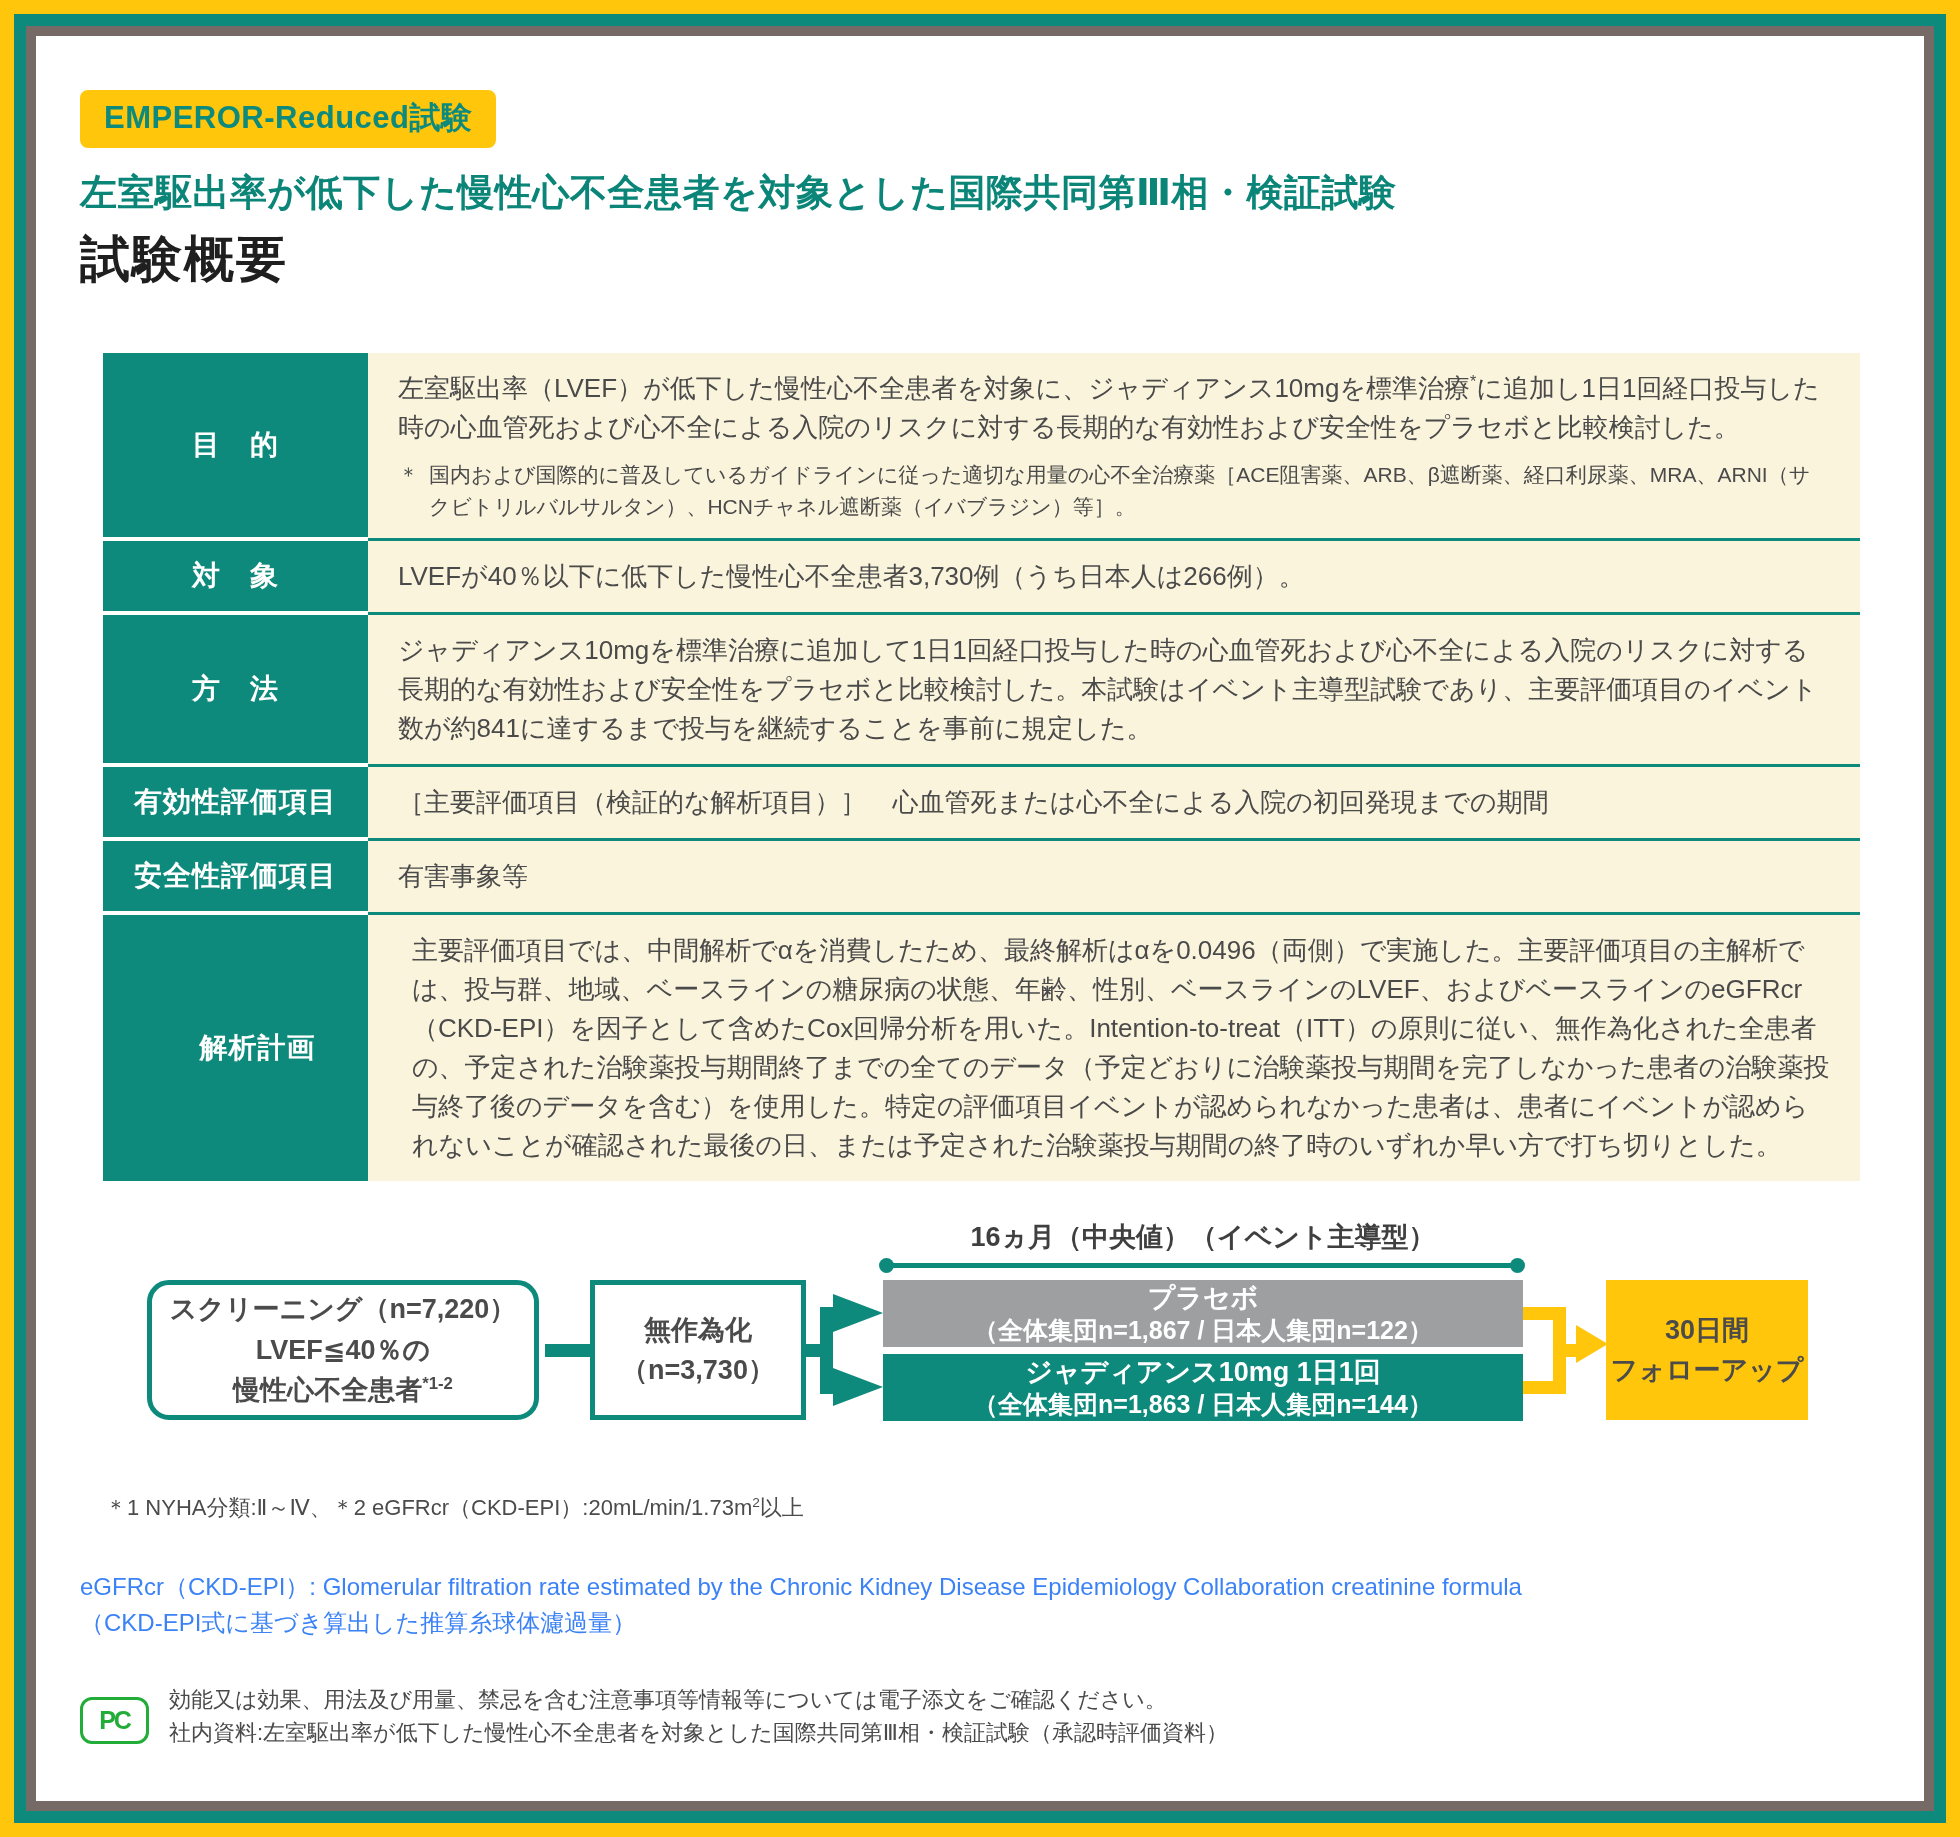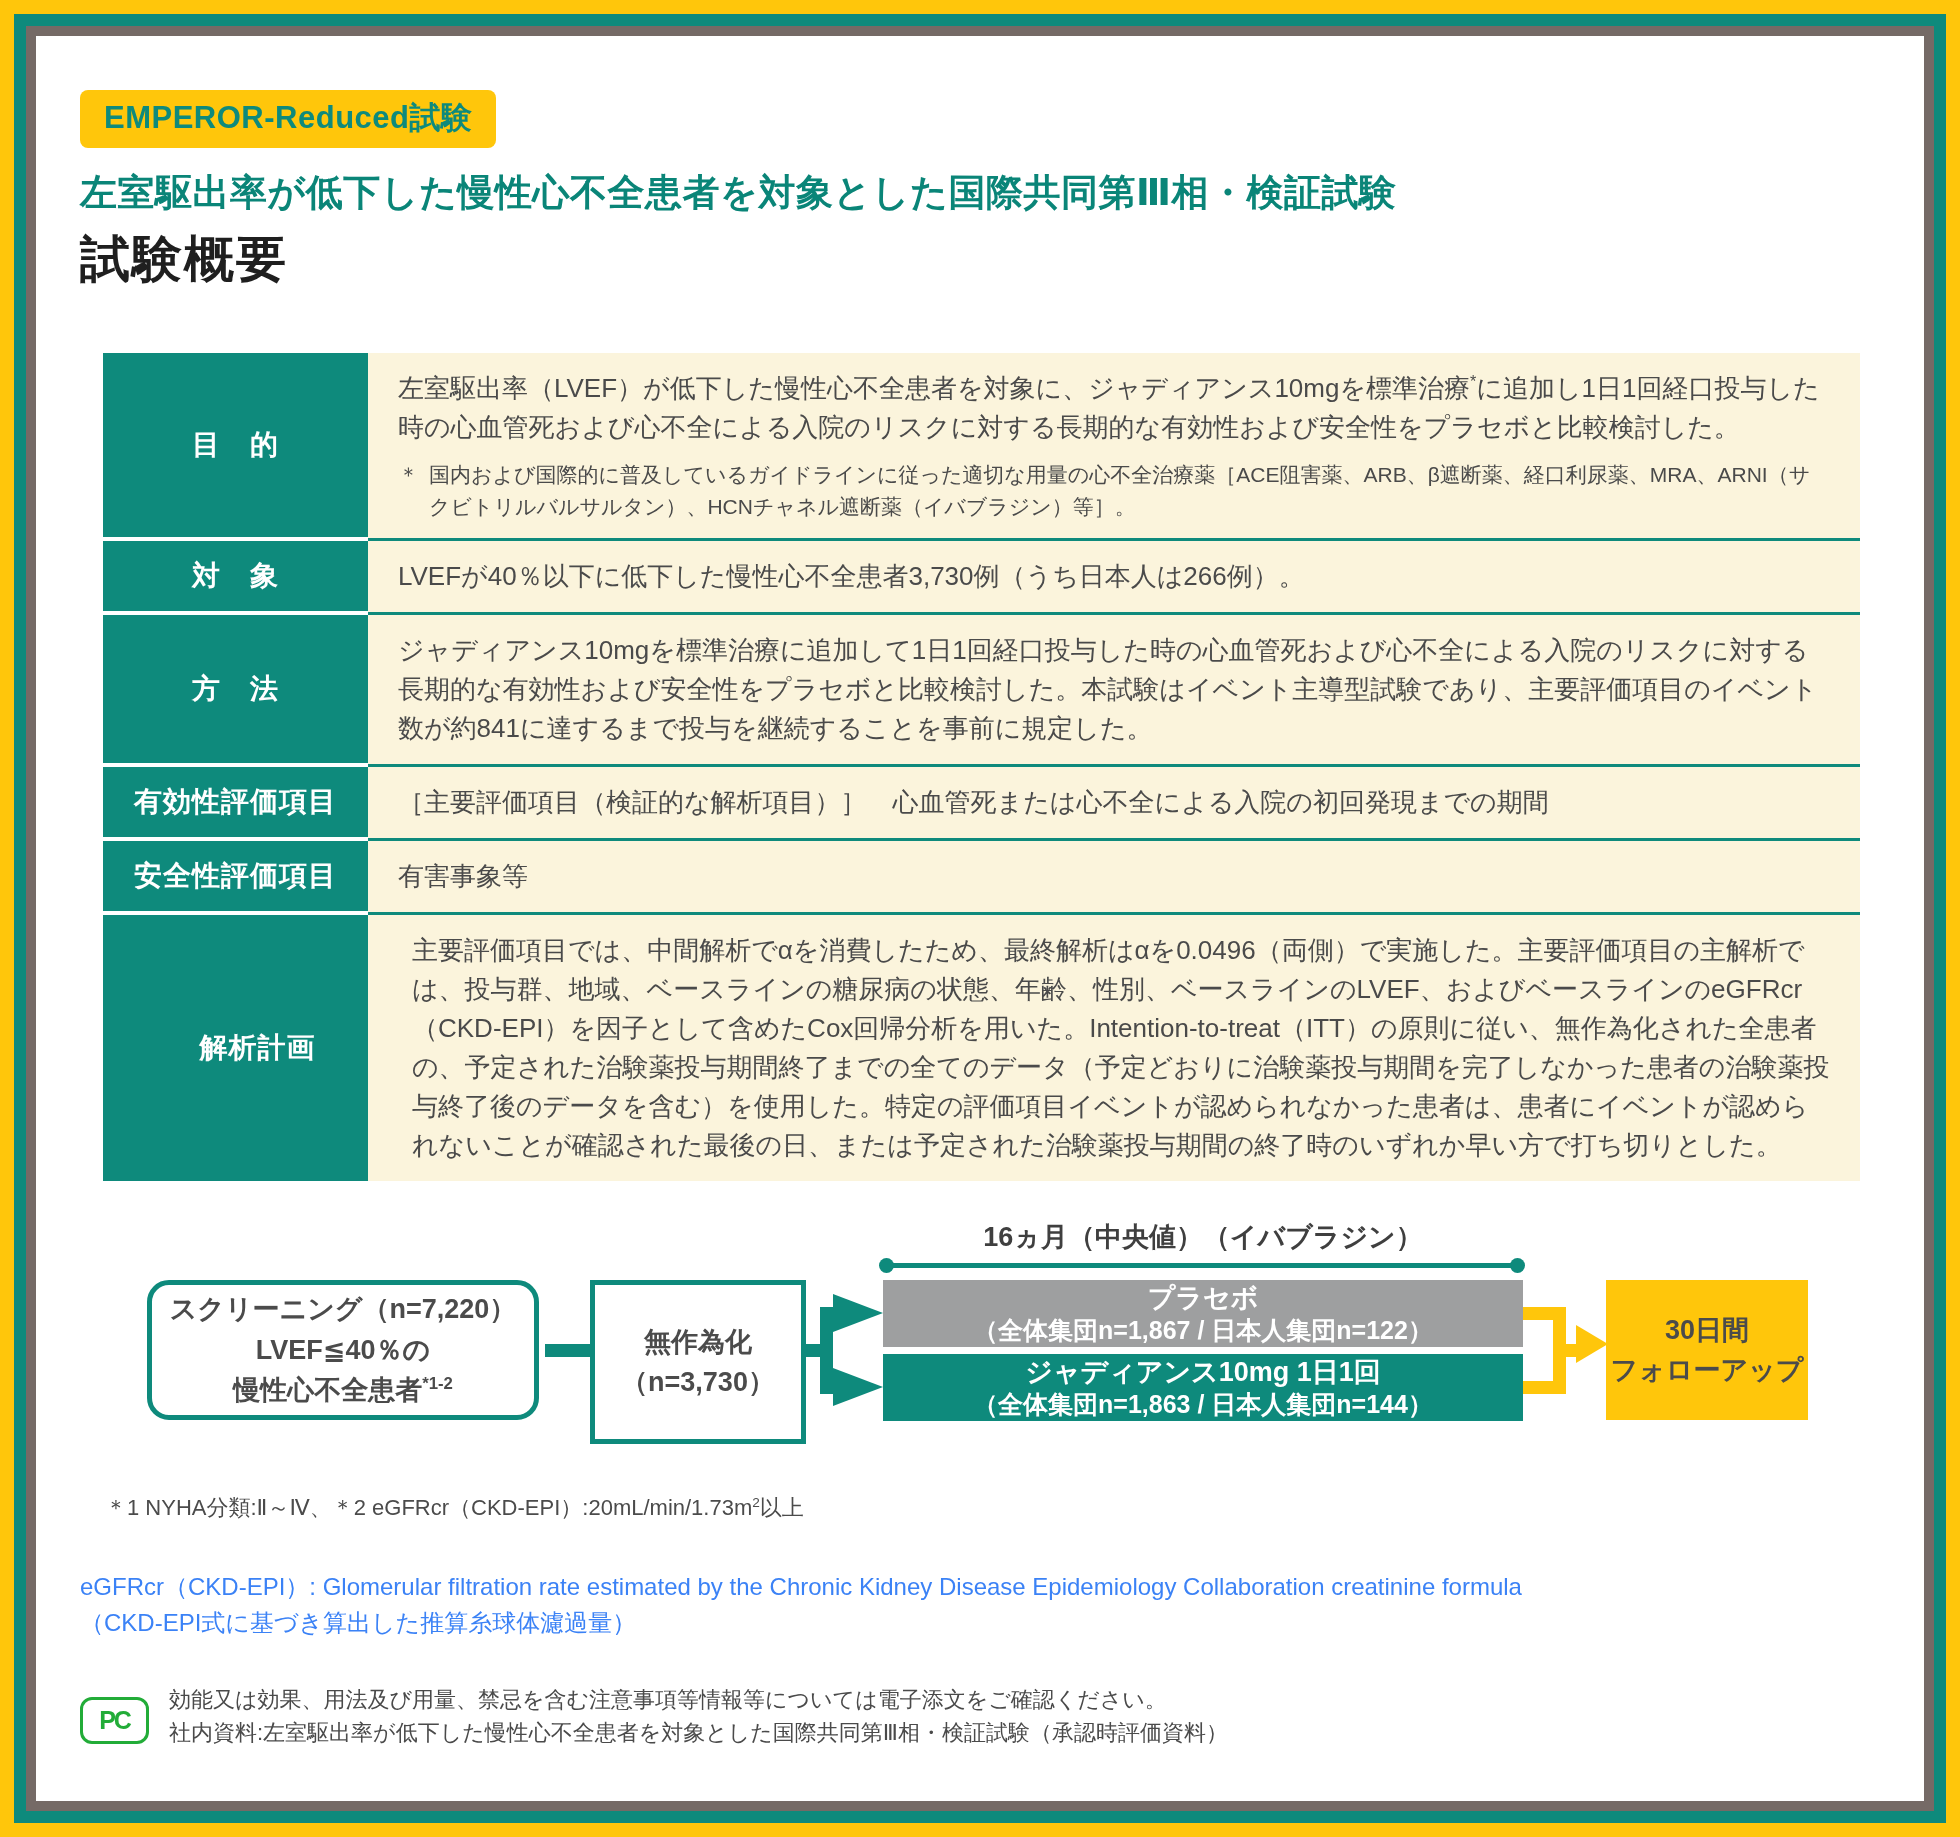"16ヵ月（中央値）（イバブラジン）" div.timeline-label { text: バブラジン -> ベント主導型 }
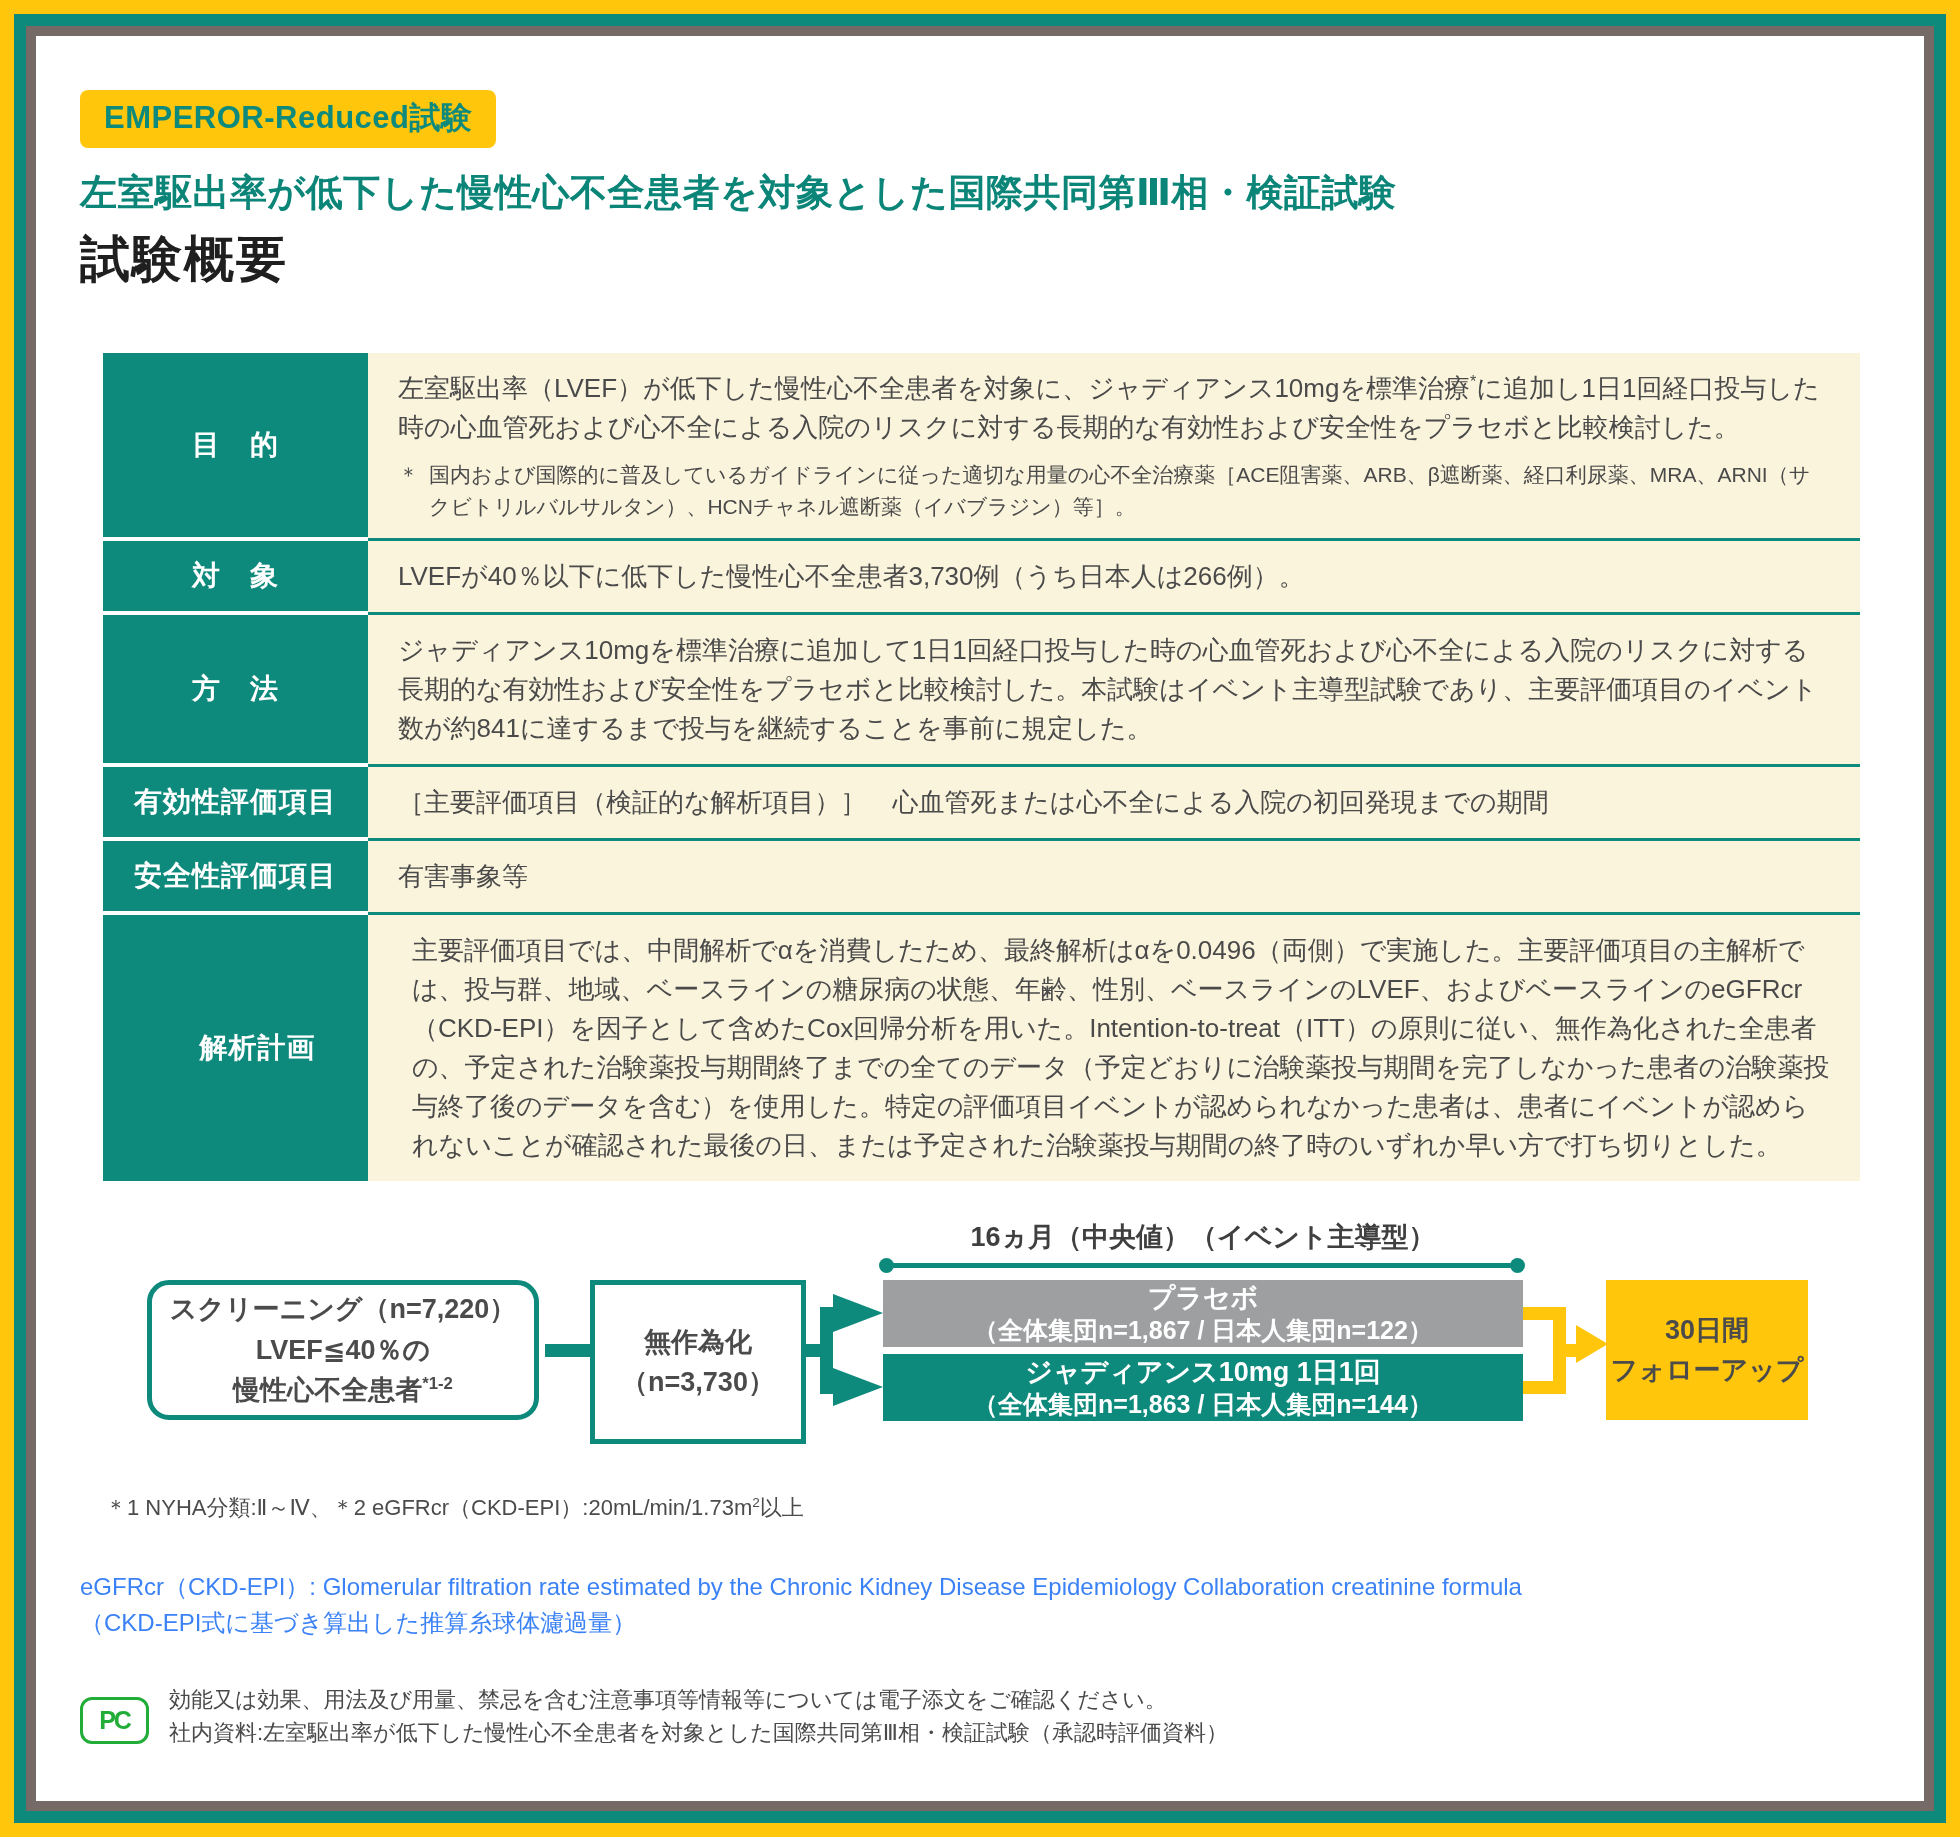"無作為化" #box-random { height: 164px -> 140px }
